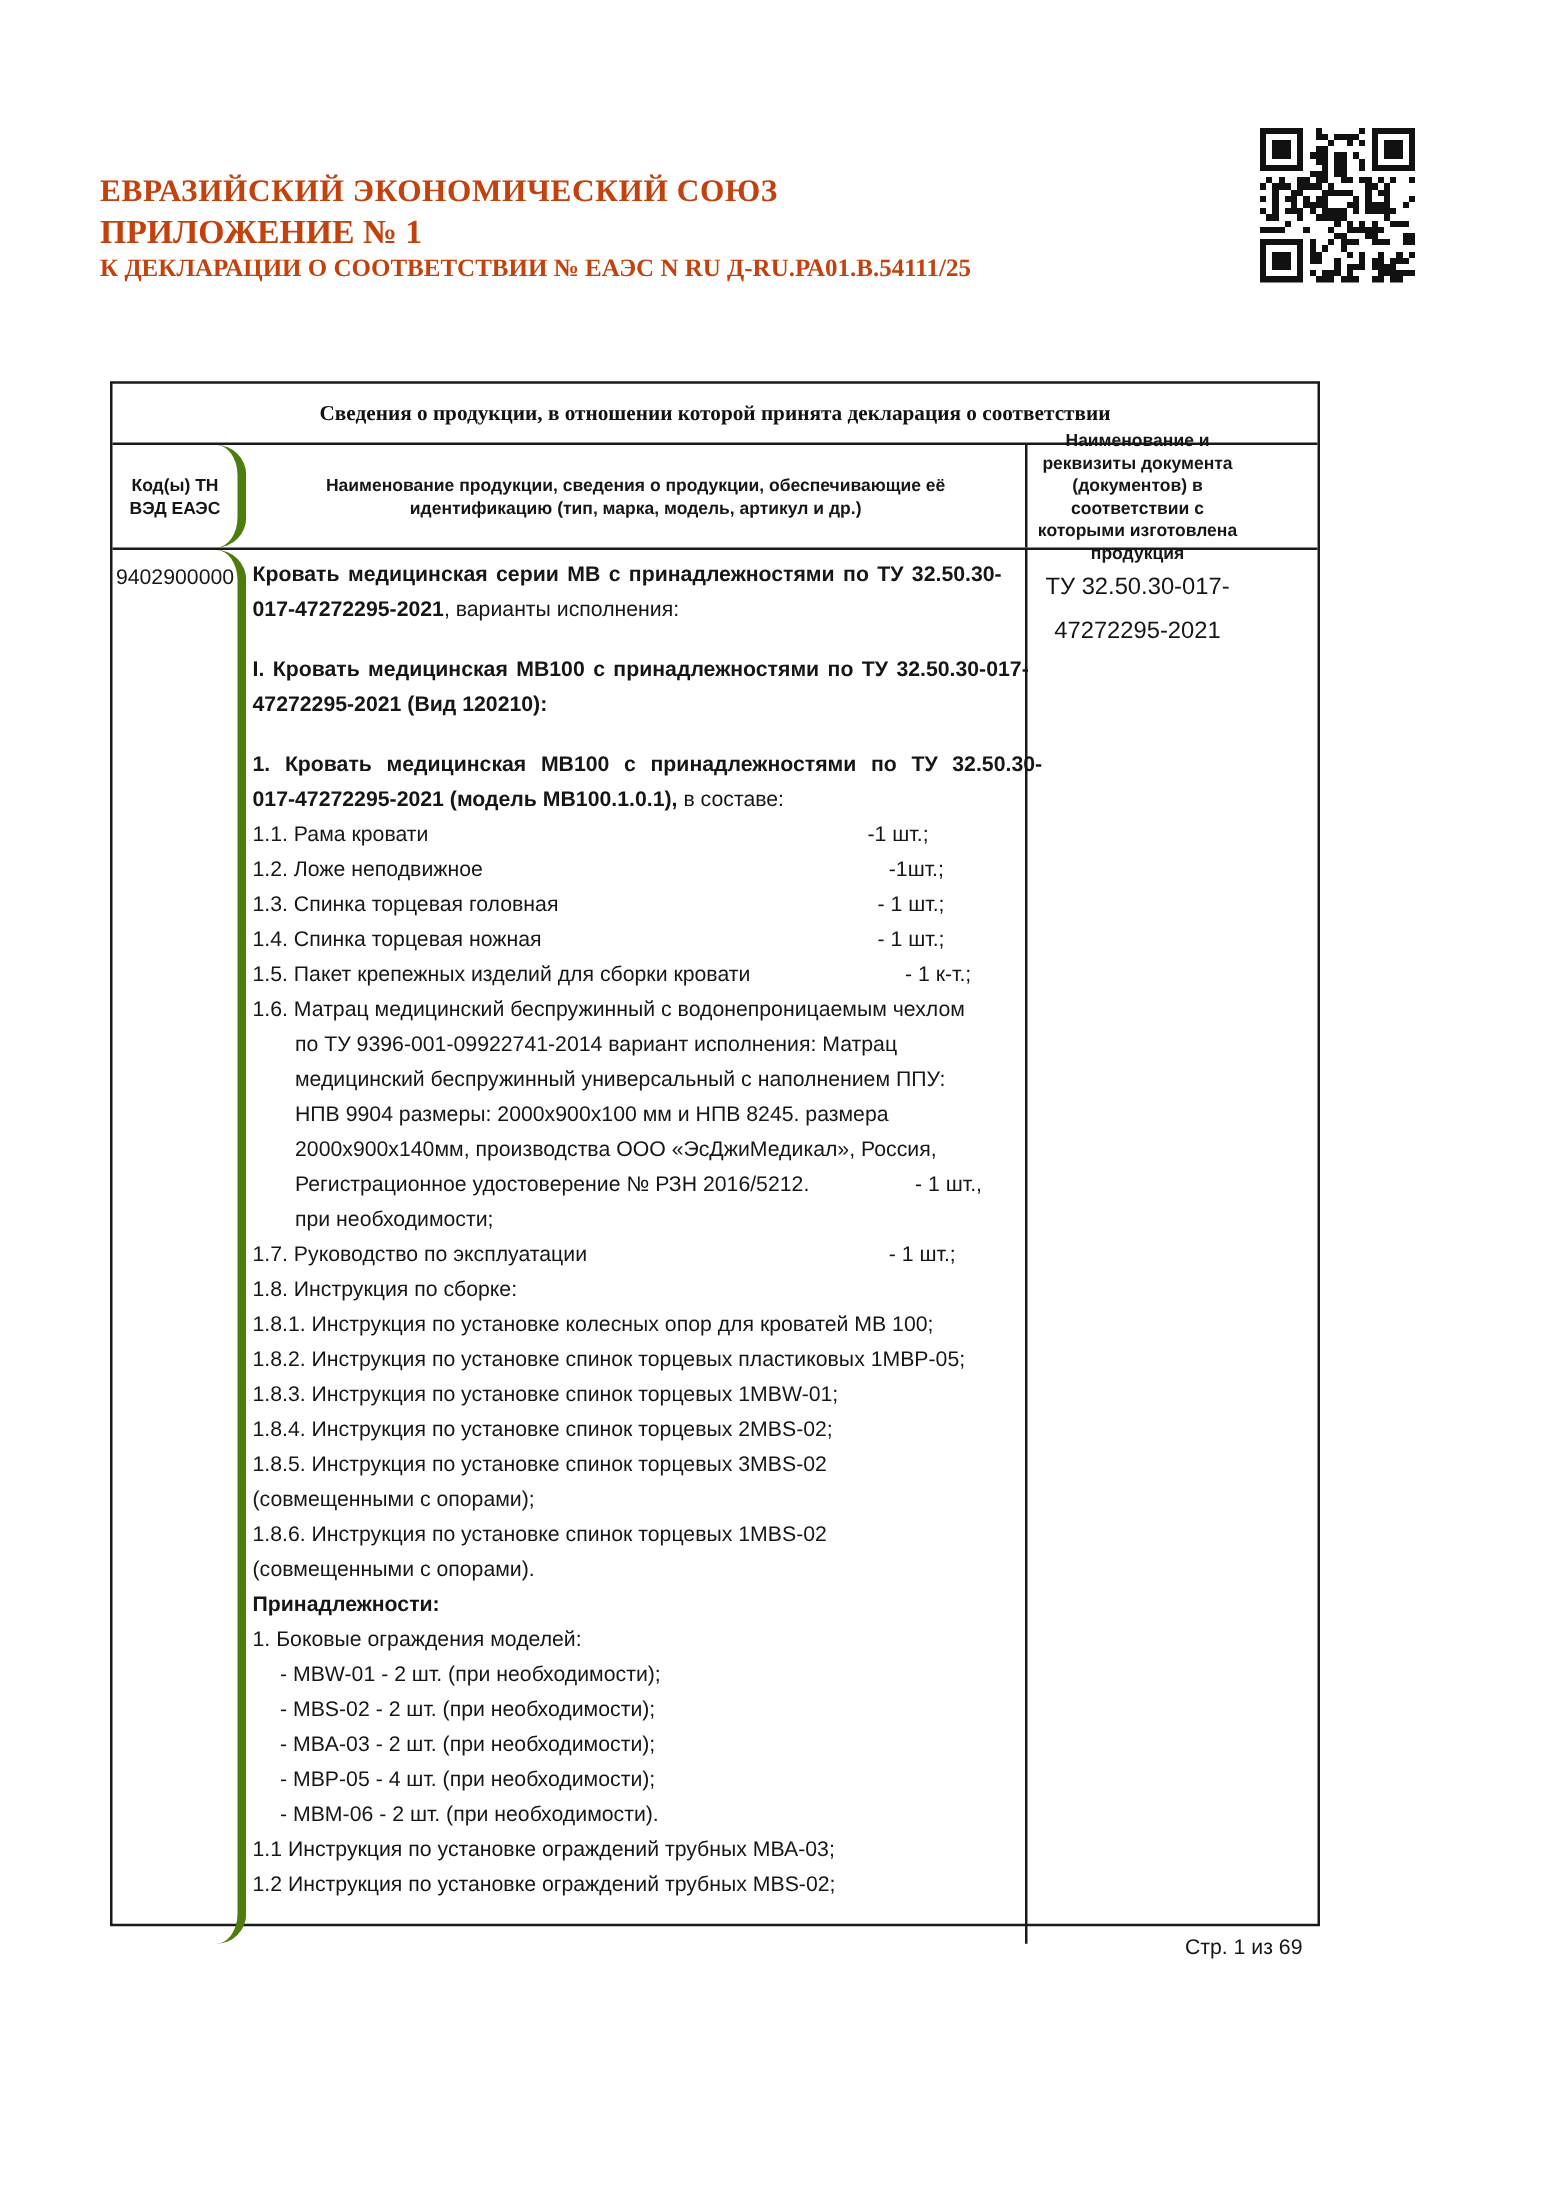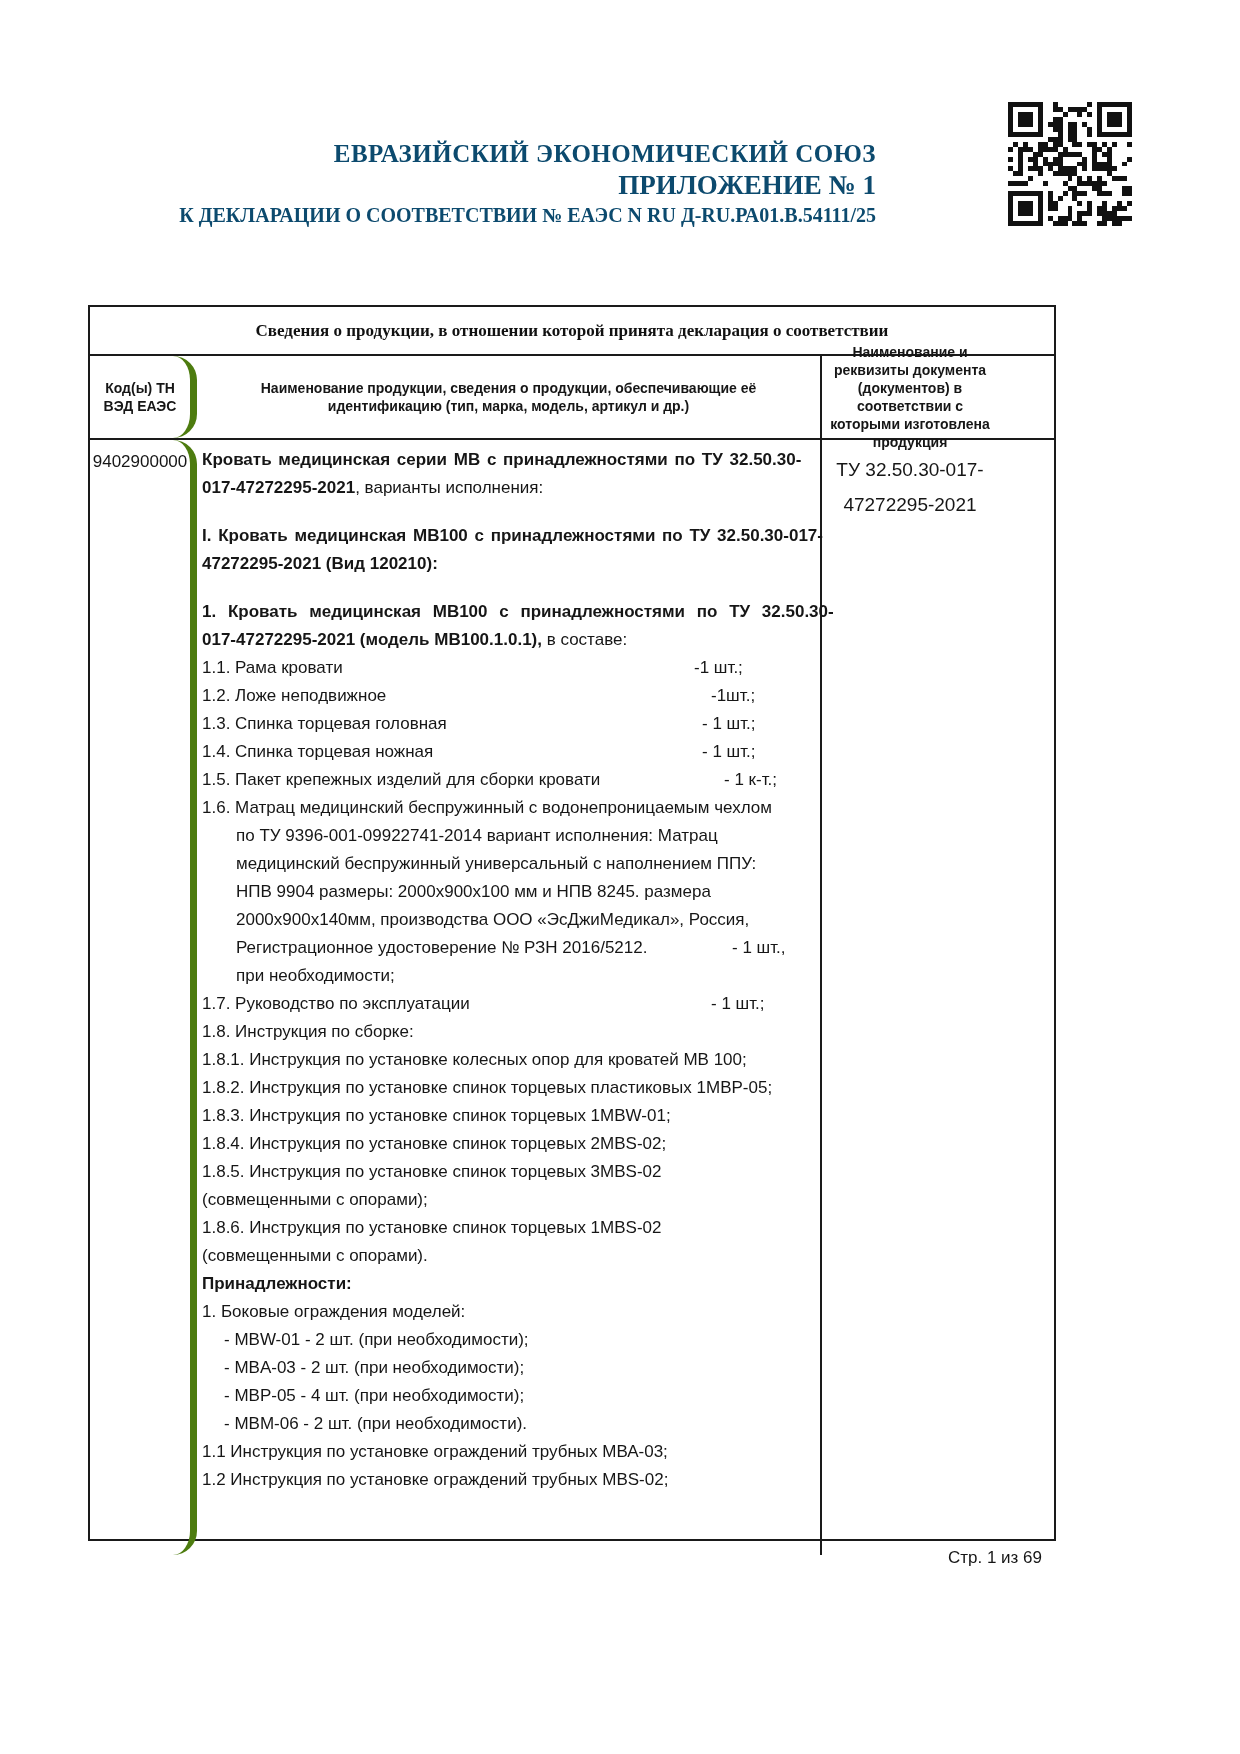"ЕВРАЗИЙСКИЙ ЭКОНОМИЧЕСКИЙ СОЮЗ" .doc-header { color: #0c4a6e -> #c2410c; left: 96px -> 80px; text-align: right -> left }
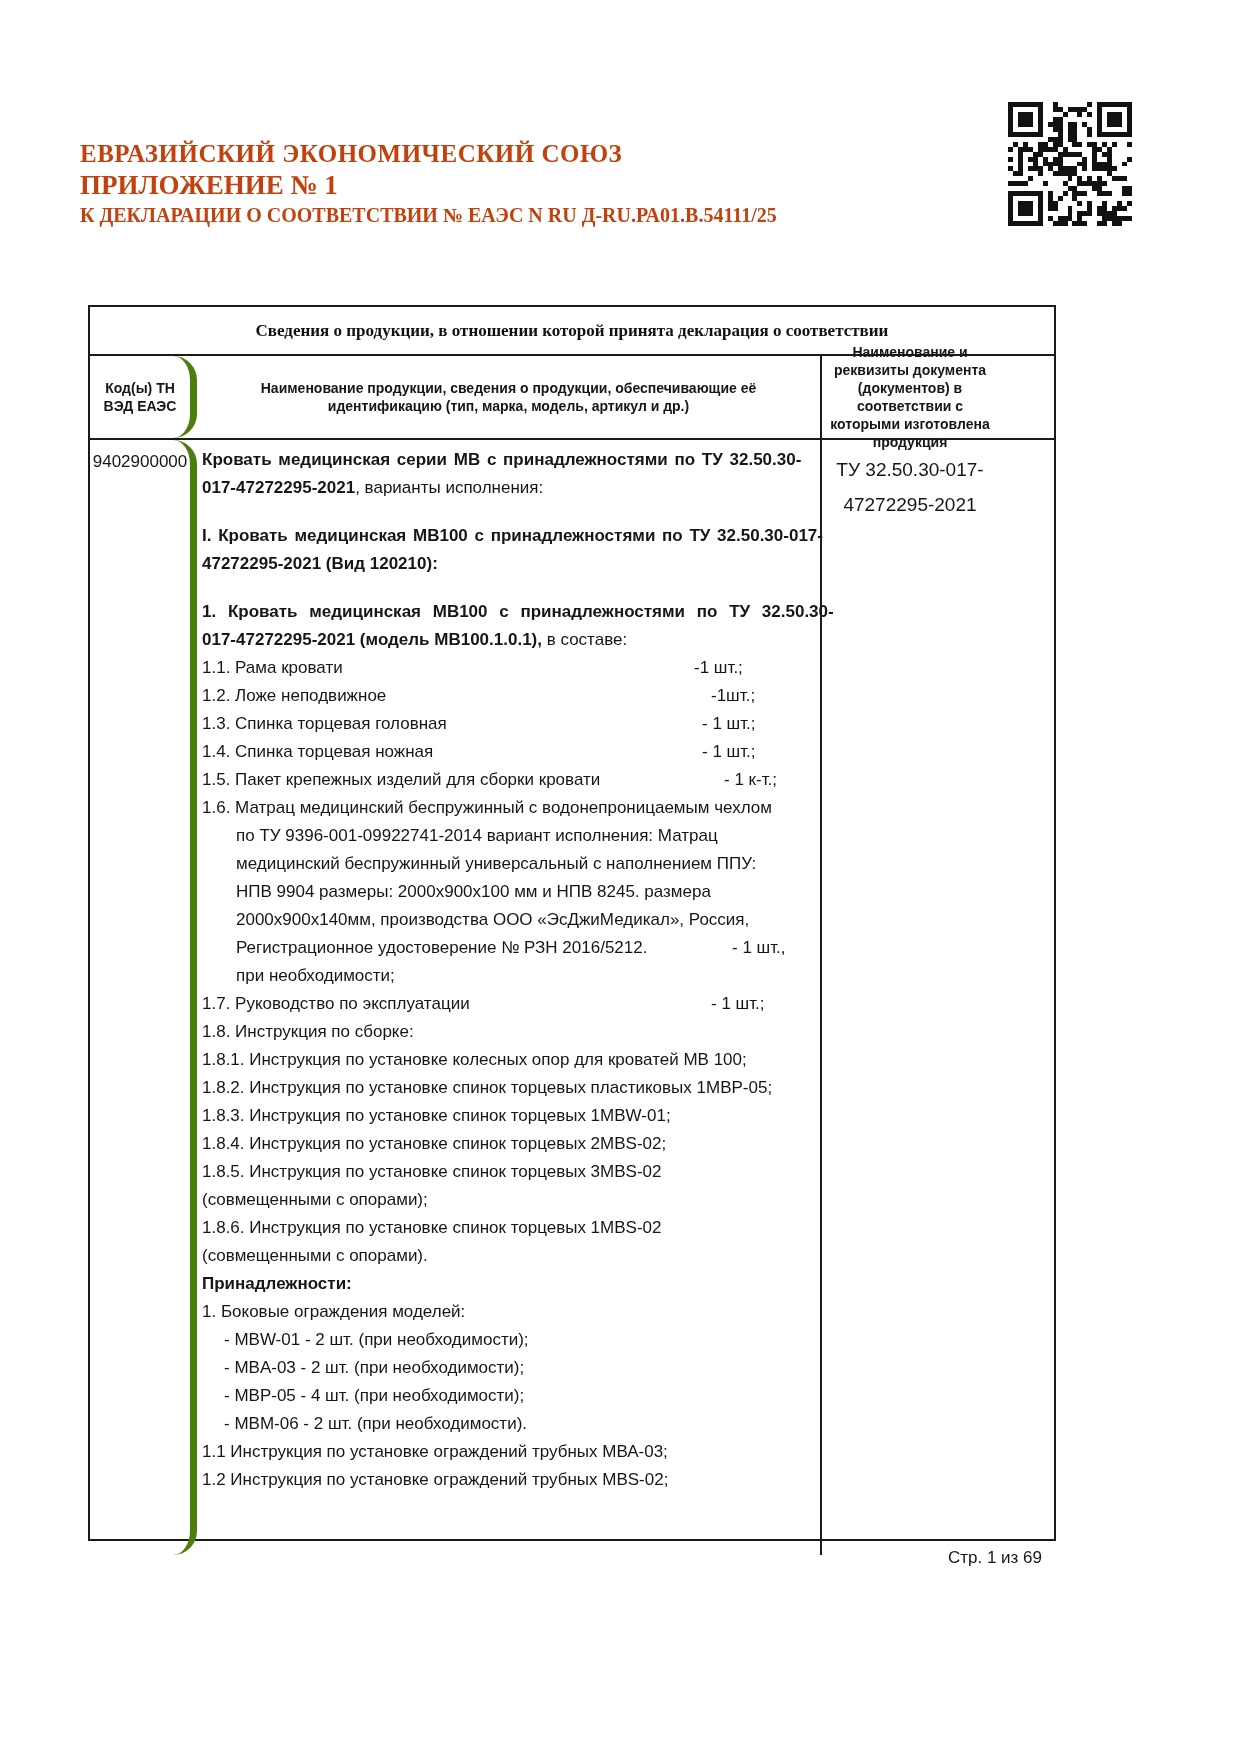"- MBS-02 - 2 шт." div.ln { html: none -> <div><span>- MBS-02 - 2 шт. (при необходимости);</span></div> }
